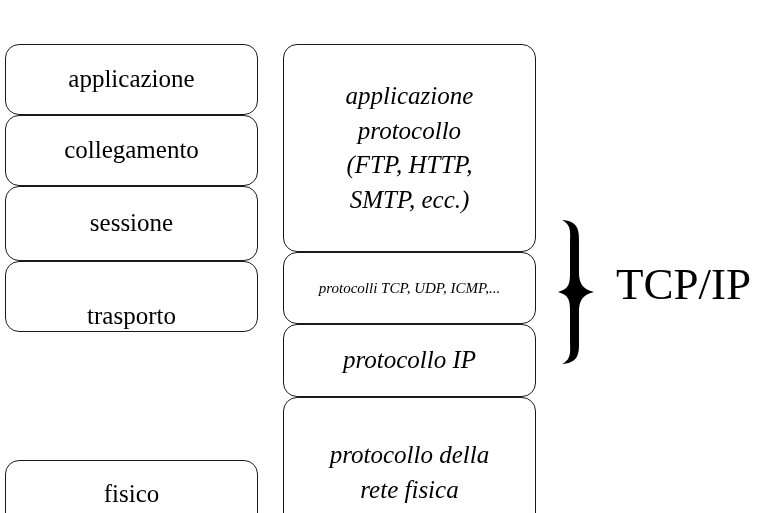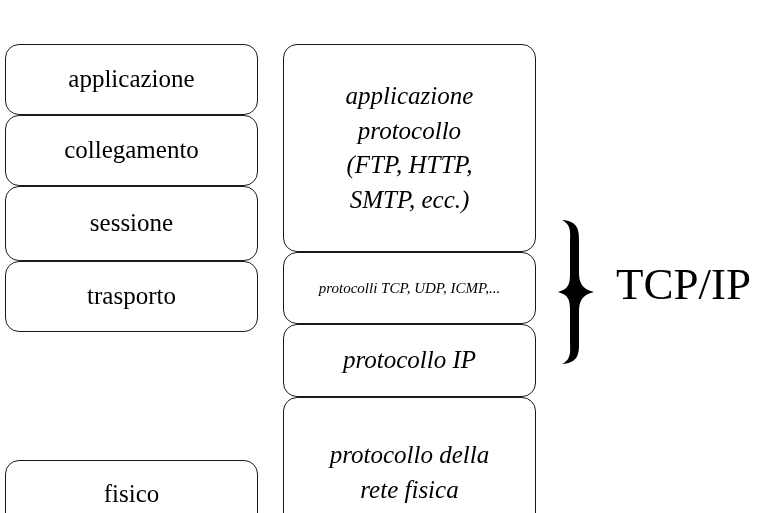"trasporto" .osi-4 { align-items: none -> flex-end }
